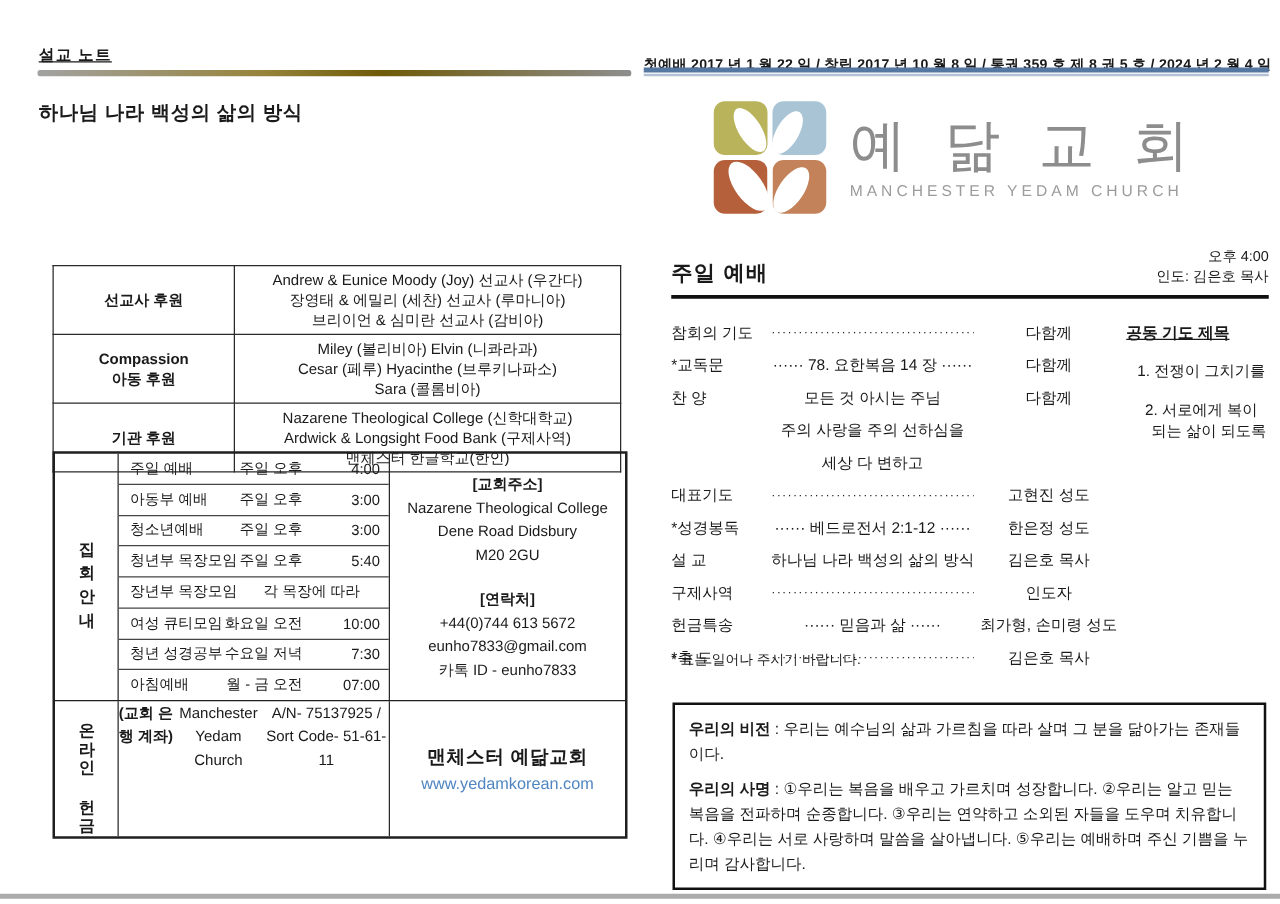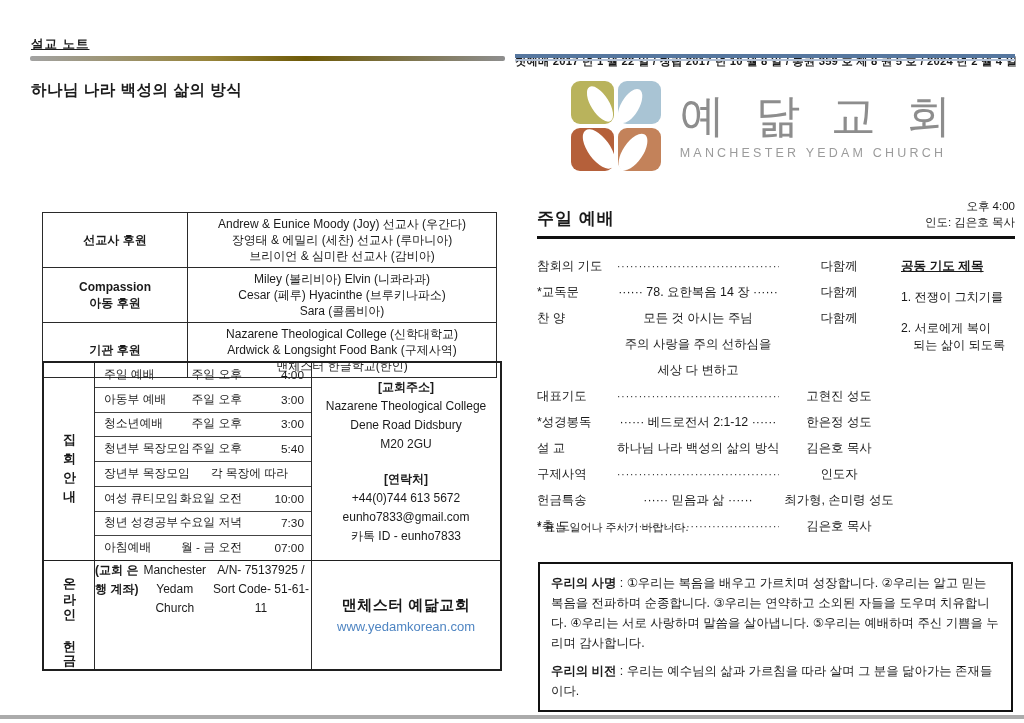"첫예배 2017 년 1 월" div.abs { top: 54px -> 44px }
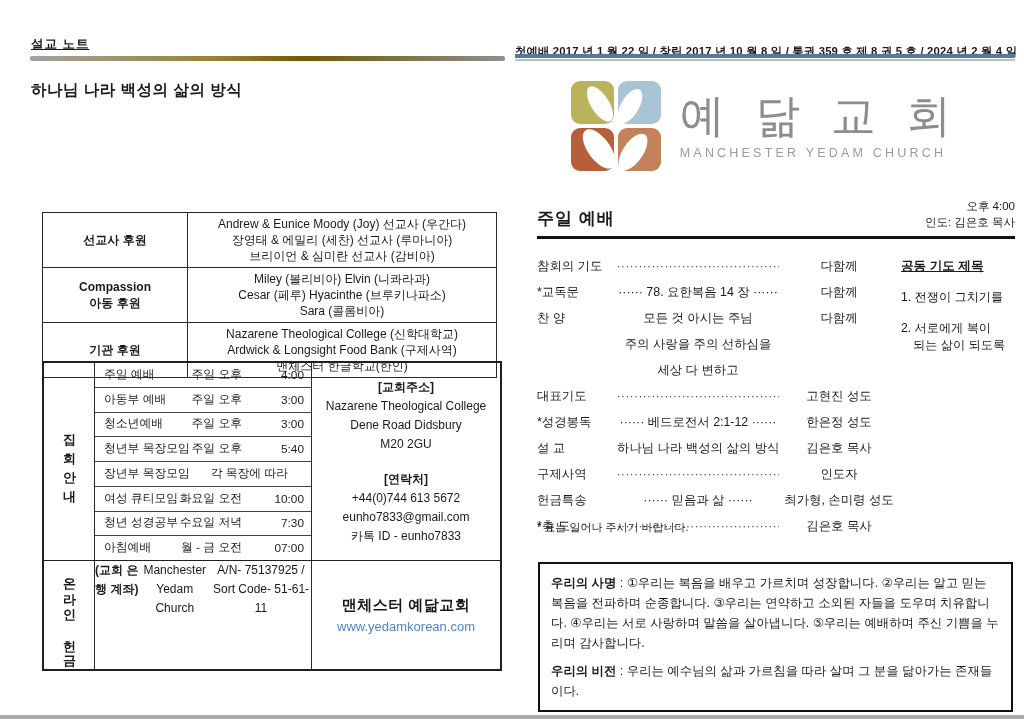"1. 전쟁이 그치기를" .prayer-item { text-align: none -> center }
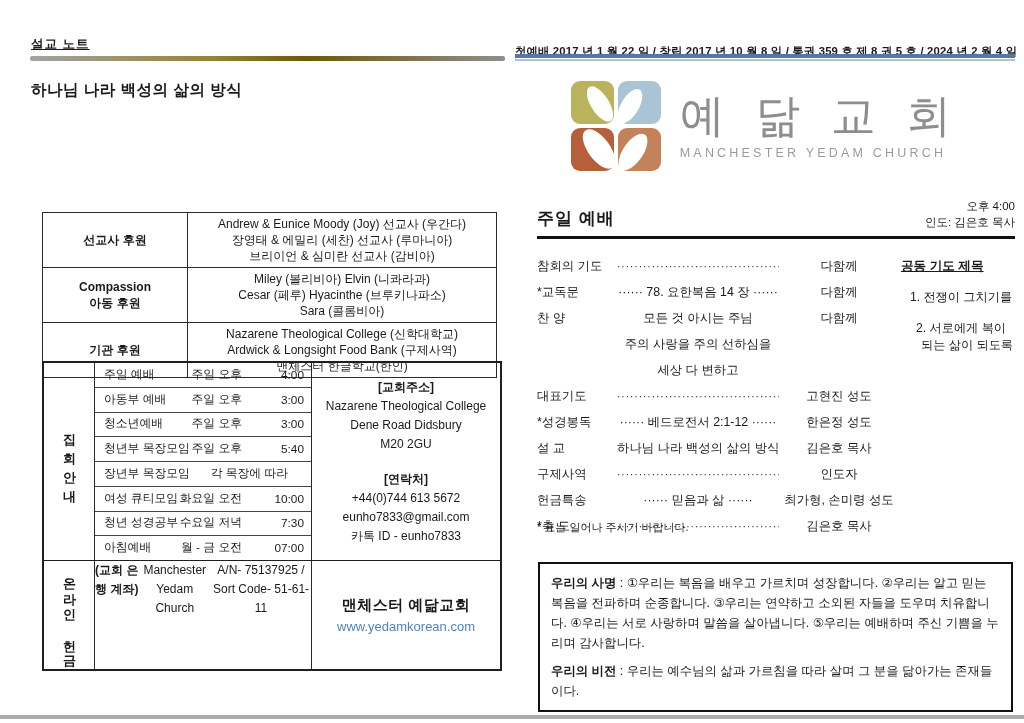"우리의 사명 : ①우리는 복음을" p { order: before "우리의 비전 : 우리는 예수님의" -> after "우리의 비전 : 우리는 예수님의" }
